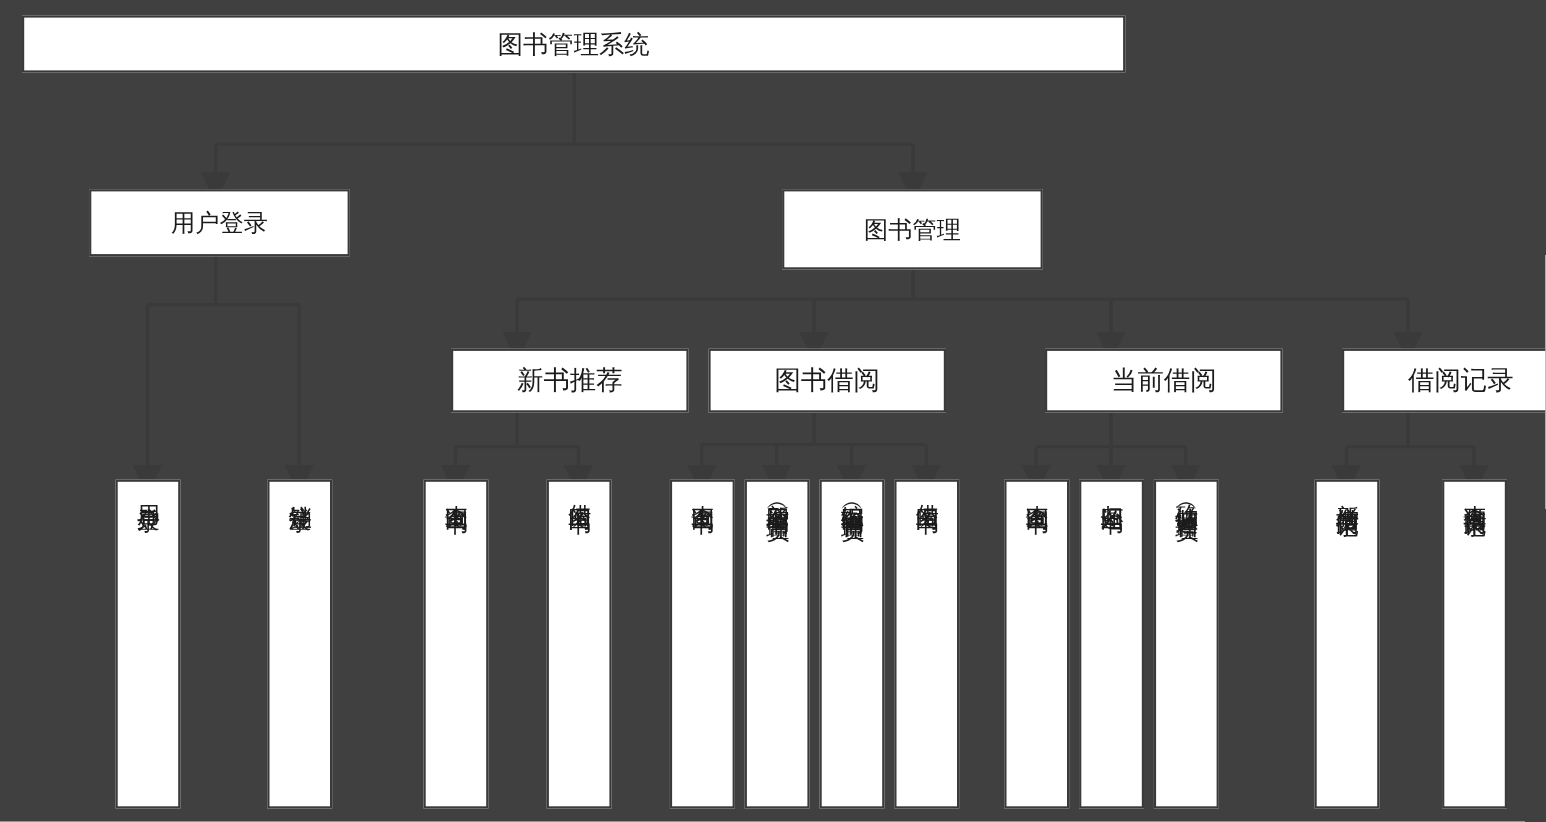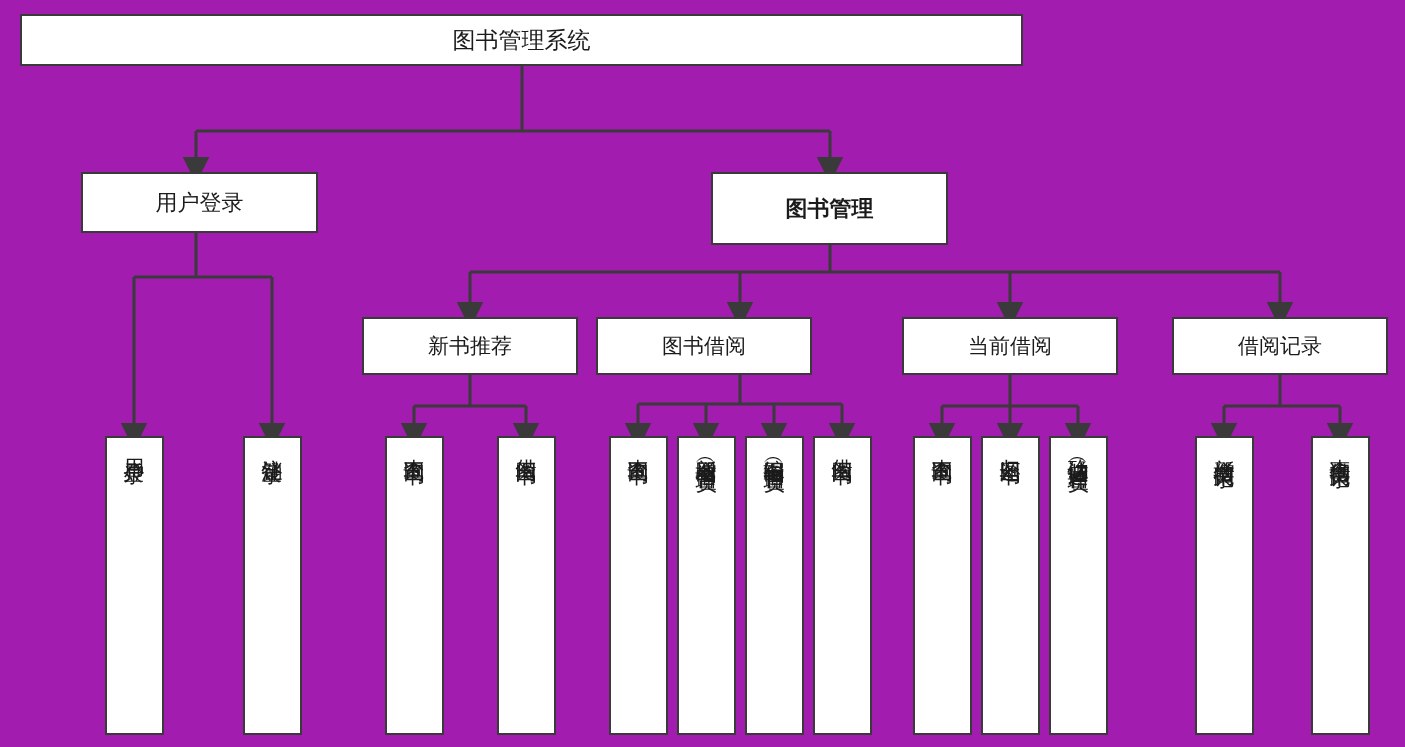"图书管理系统" #canvas { background: #a21caf -> #404040 }
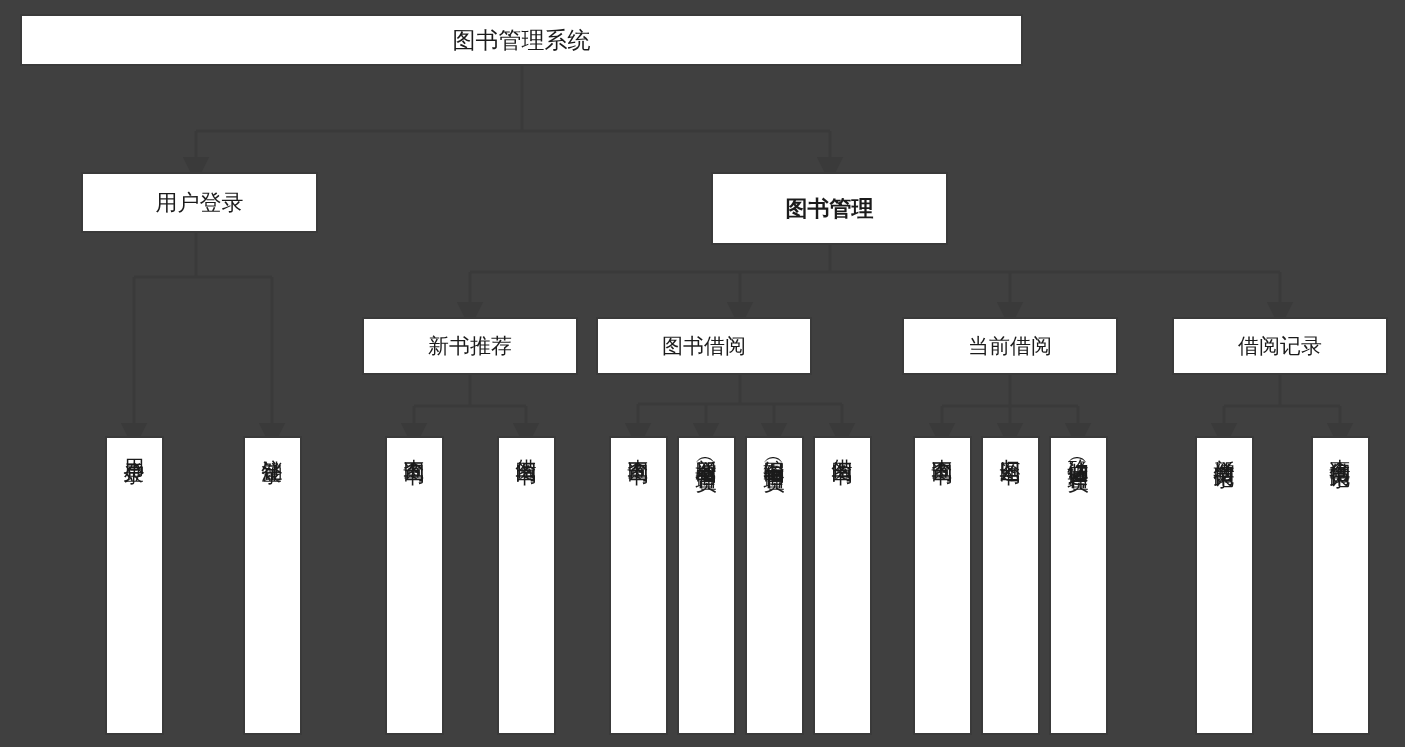"图书管理" div.node { font-weight: bold -> none }
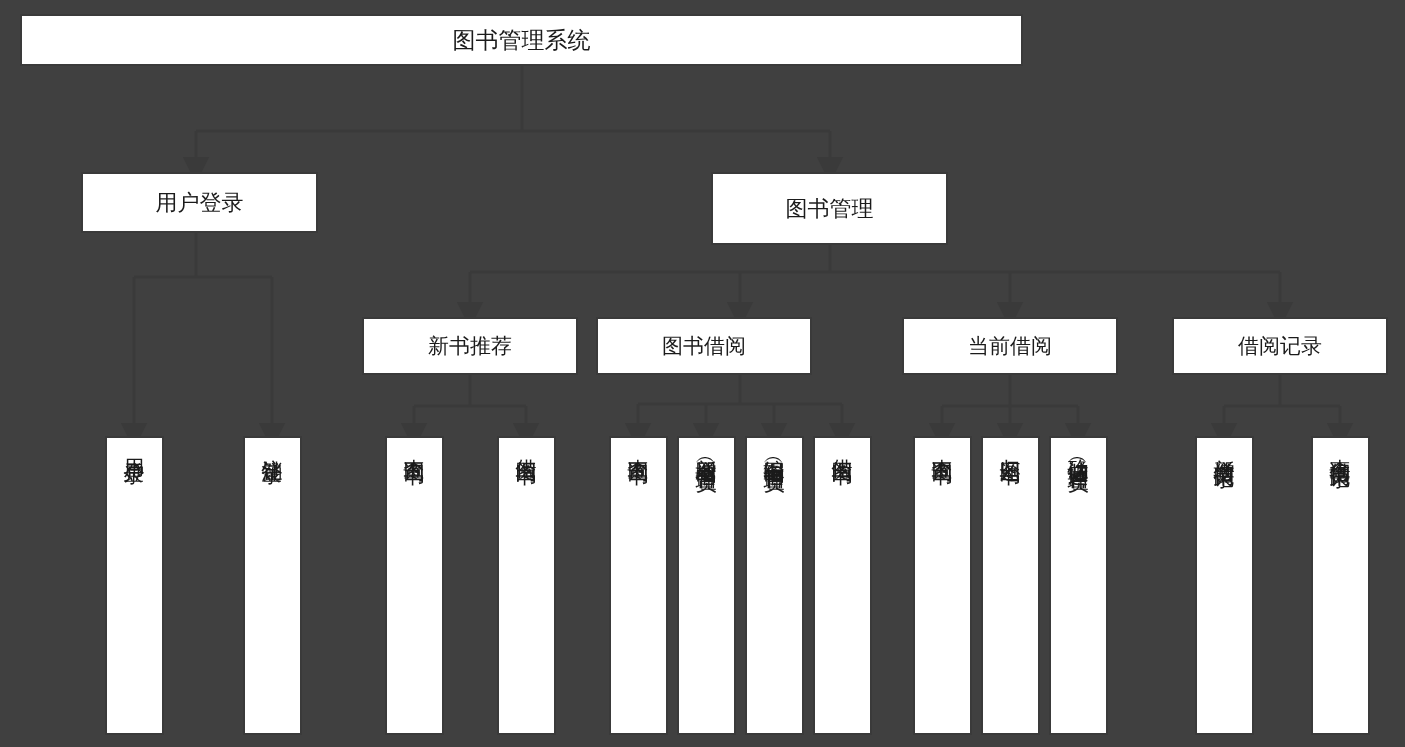"新书推荐" .node.lvl3 { font-size: 21px -> 24px; margin-left: none -> 48px }
